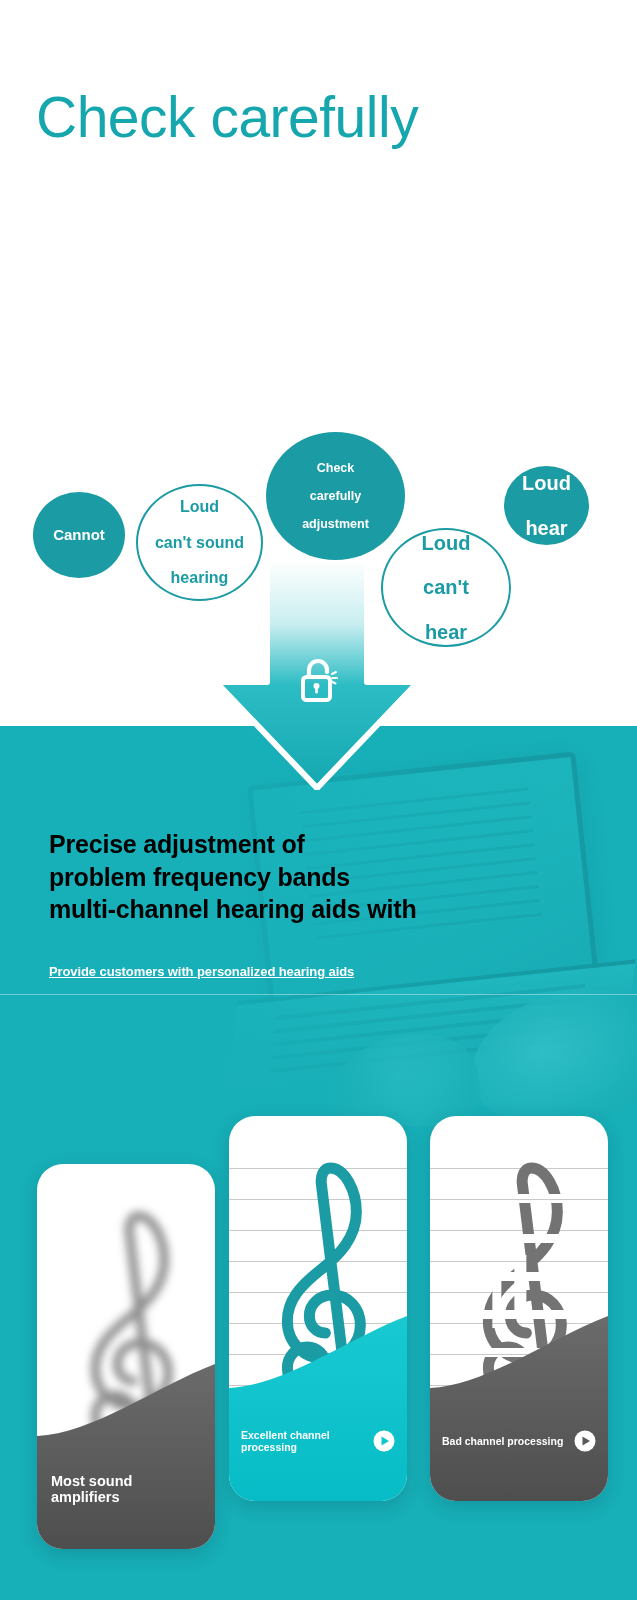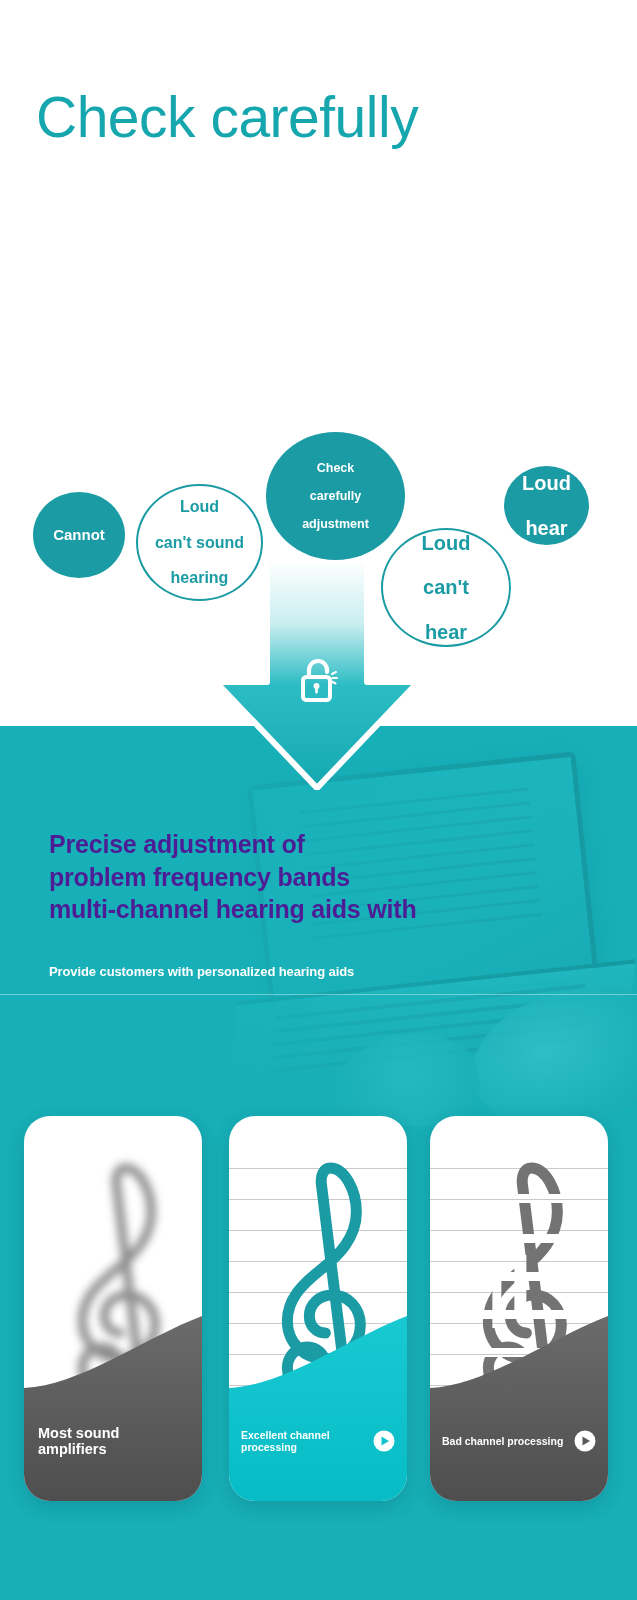"Precise adjustment of" .band-title { color: #4c1d95 -> #000000 }
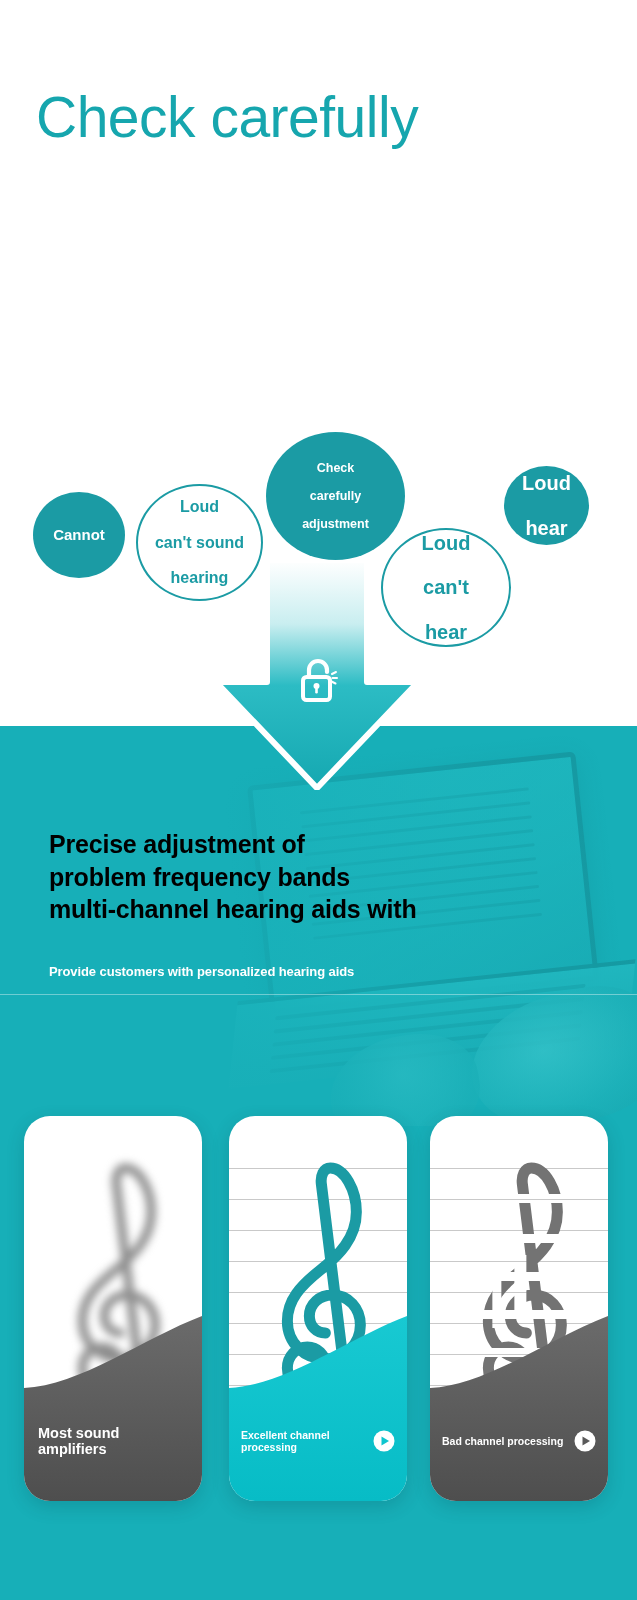"Provide customers with personalized" .band-caption { text-decoration: none -> underline }
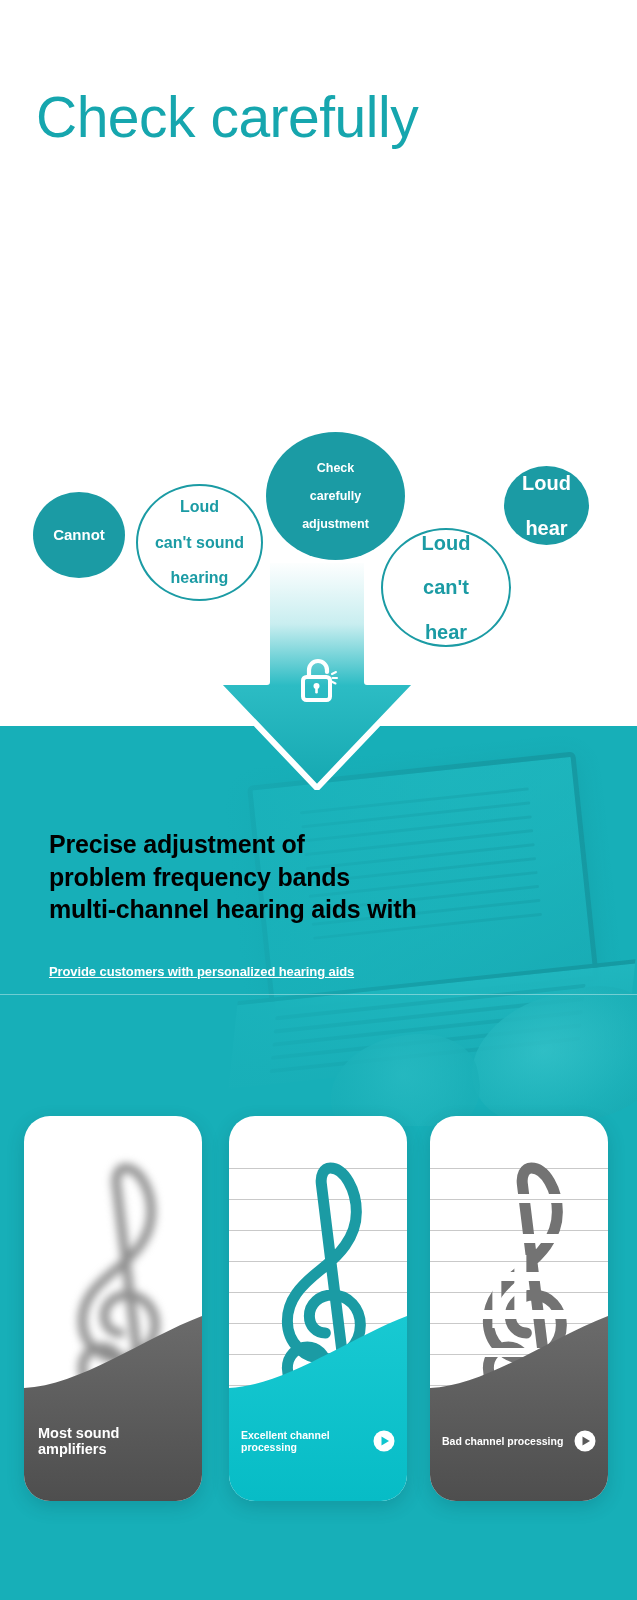"Most sound amplifiers" #card-1 { left: 24px -> 37px; margin-top: none -> 48px }
